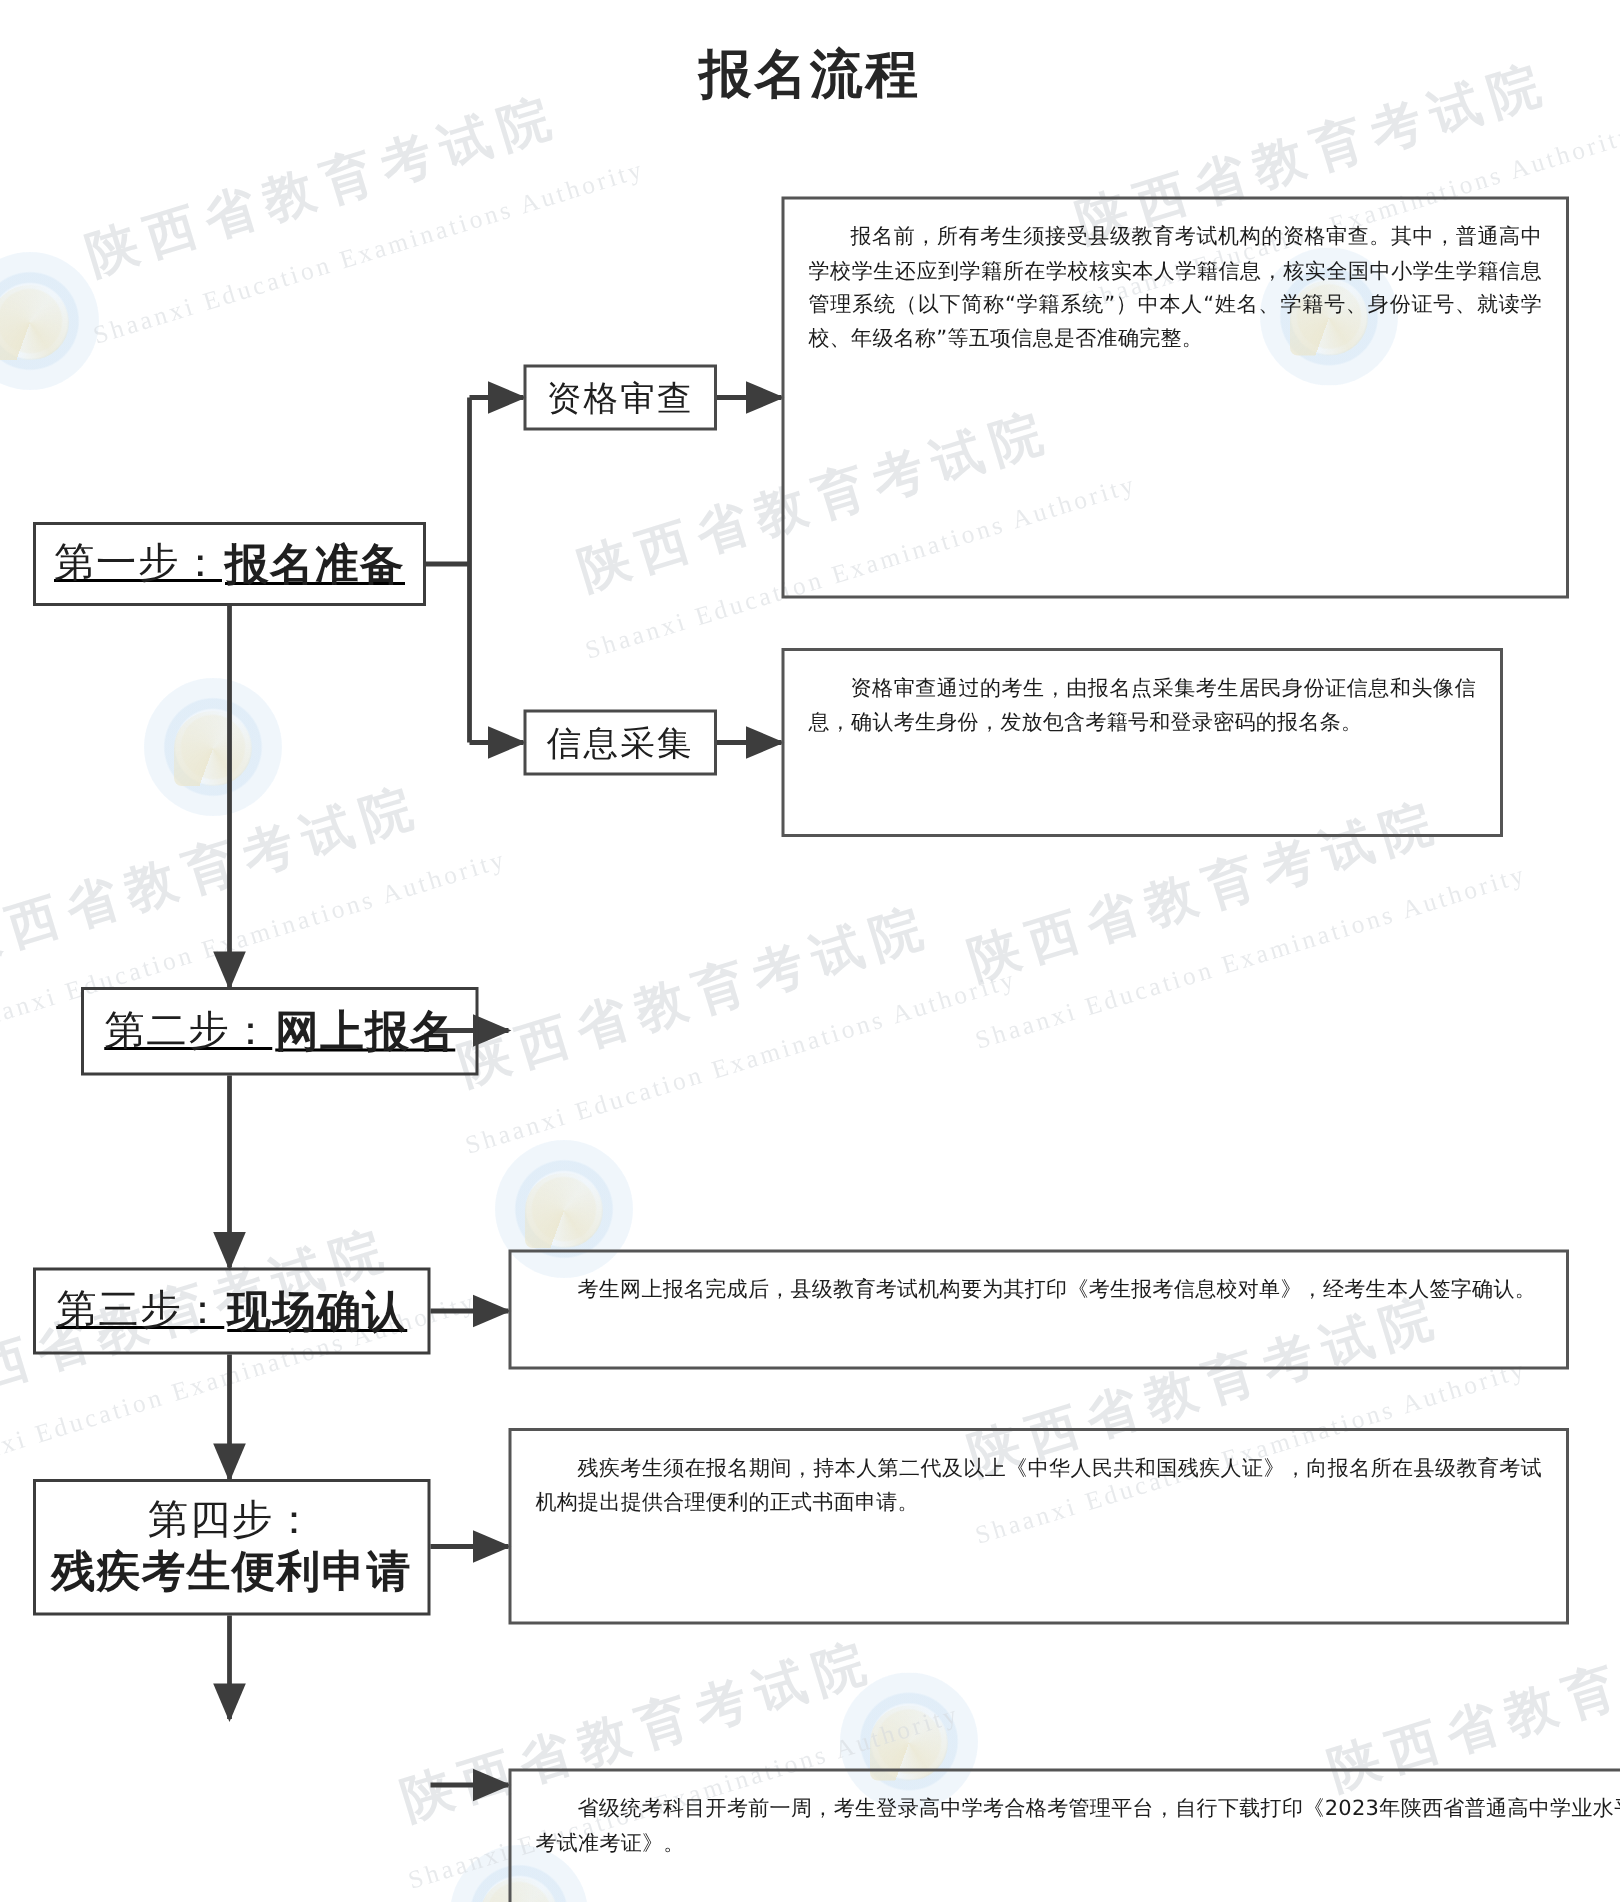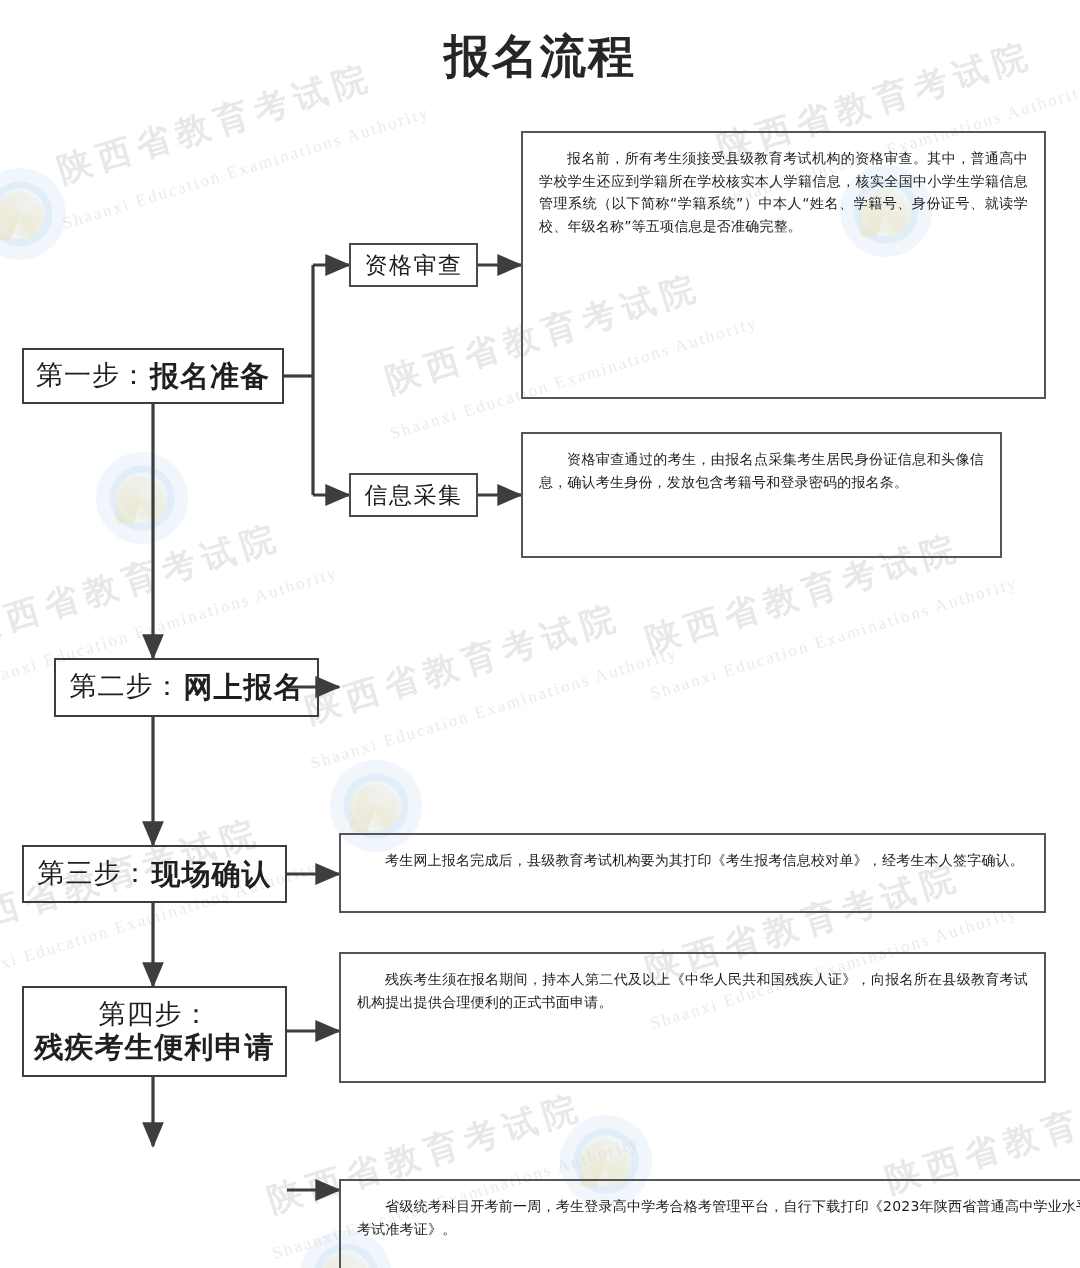"报名流程" #page-title { font-size: 46px -> 35px }
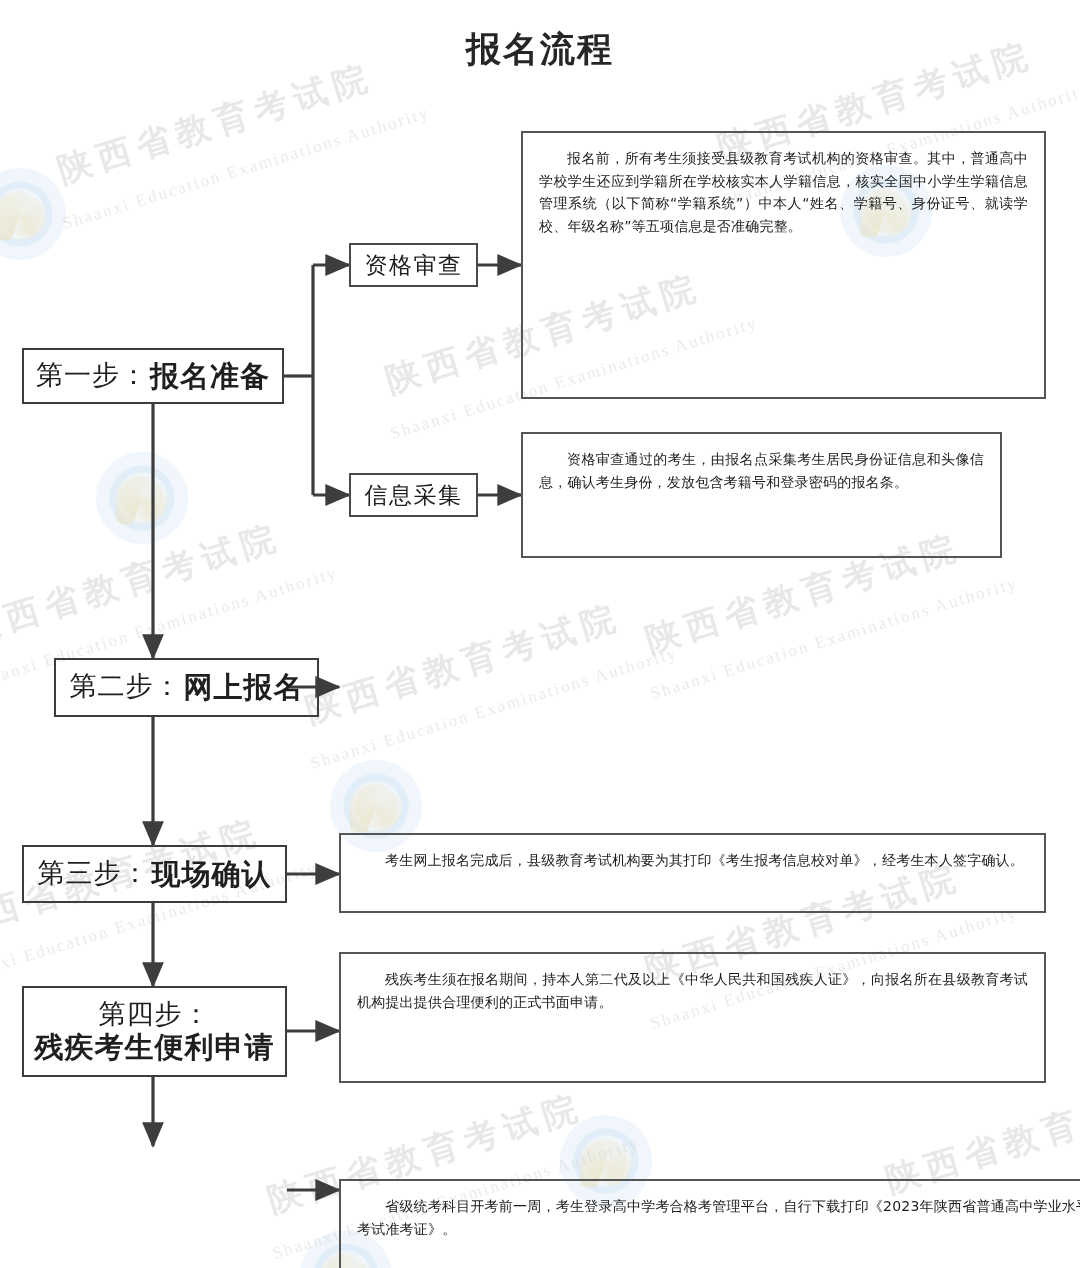"第一步：" .step-inline { align-items: flex-start -> center; text-decoration: none -> underline }
